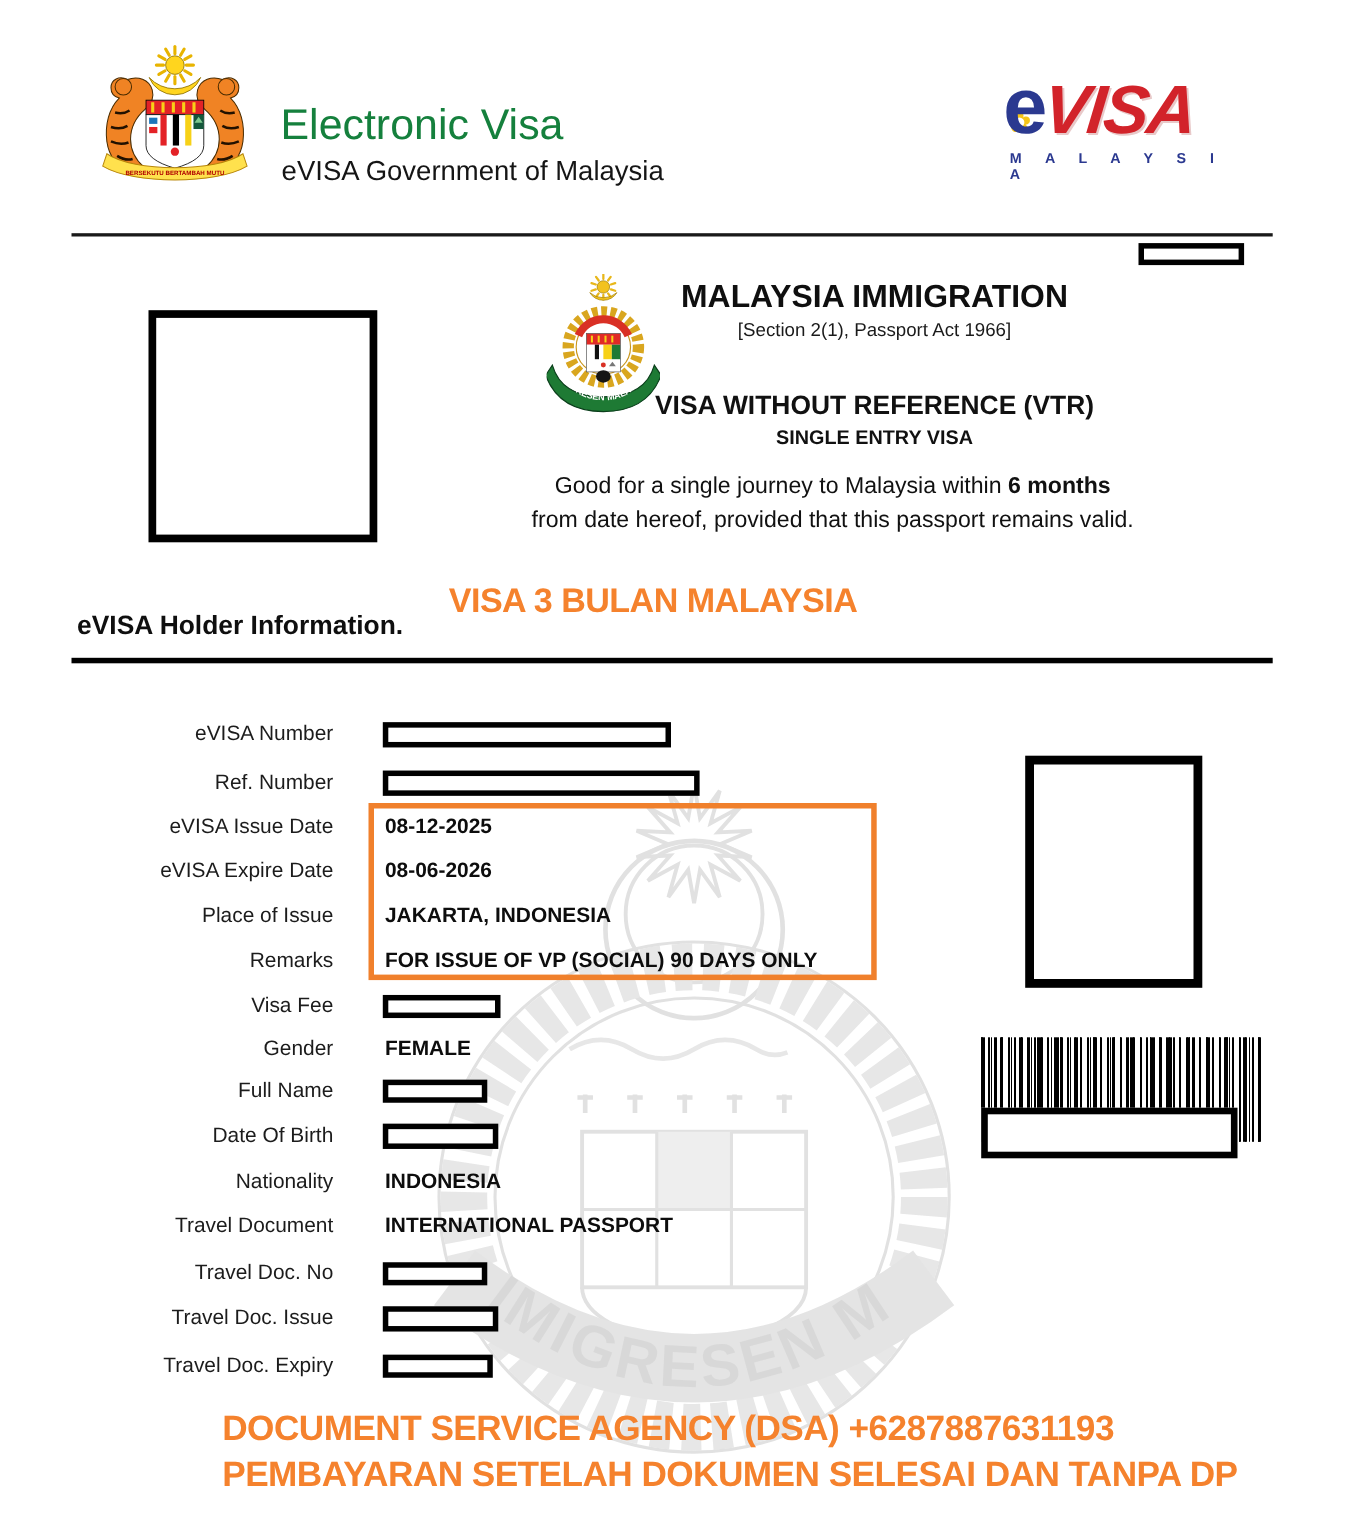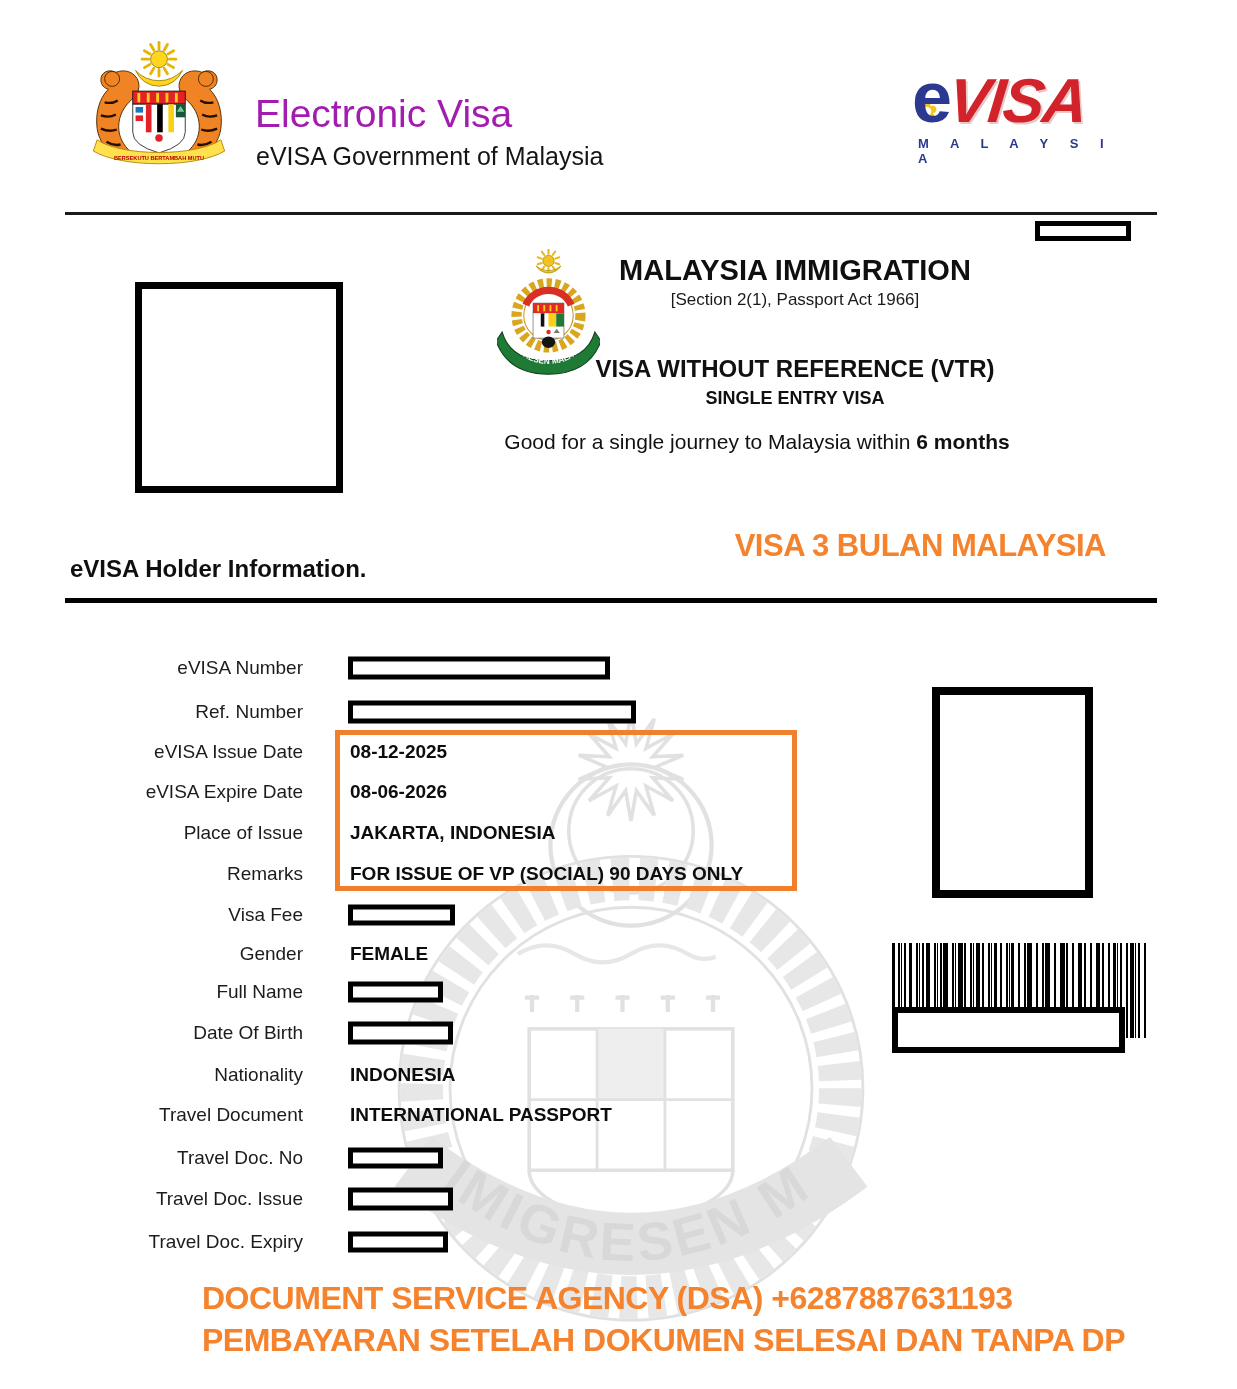"Electronic Visa" .app-title { color: #a21caf -> #15803d }
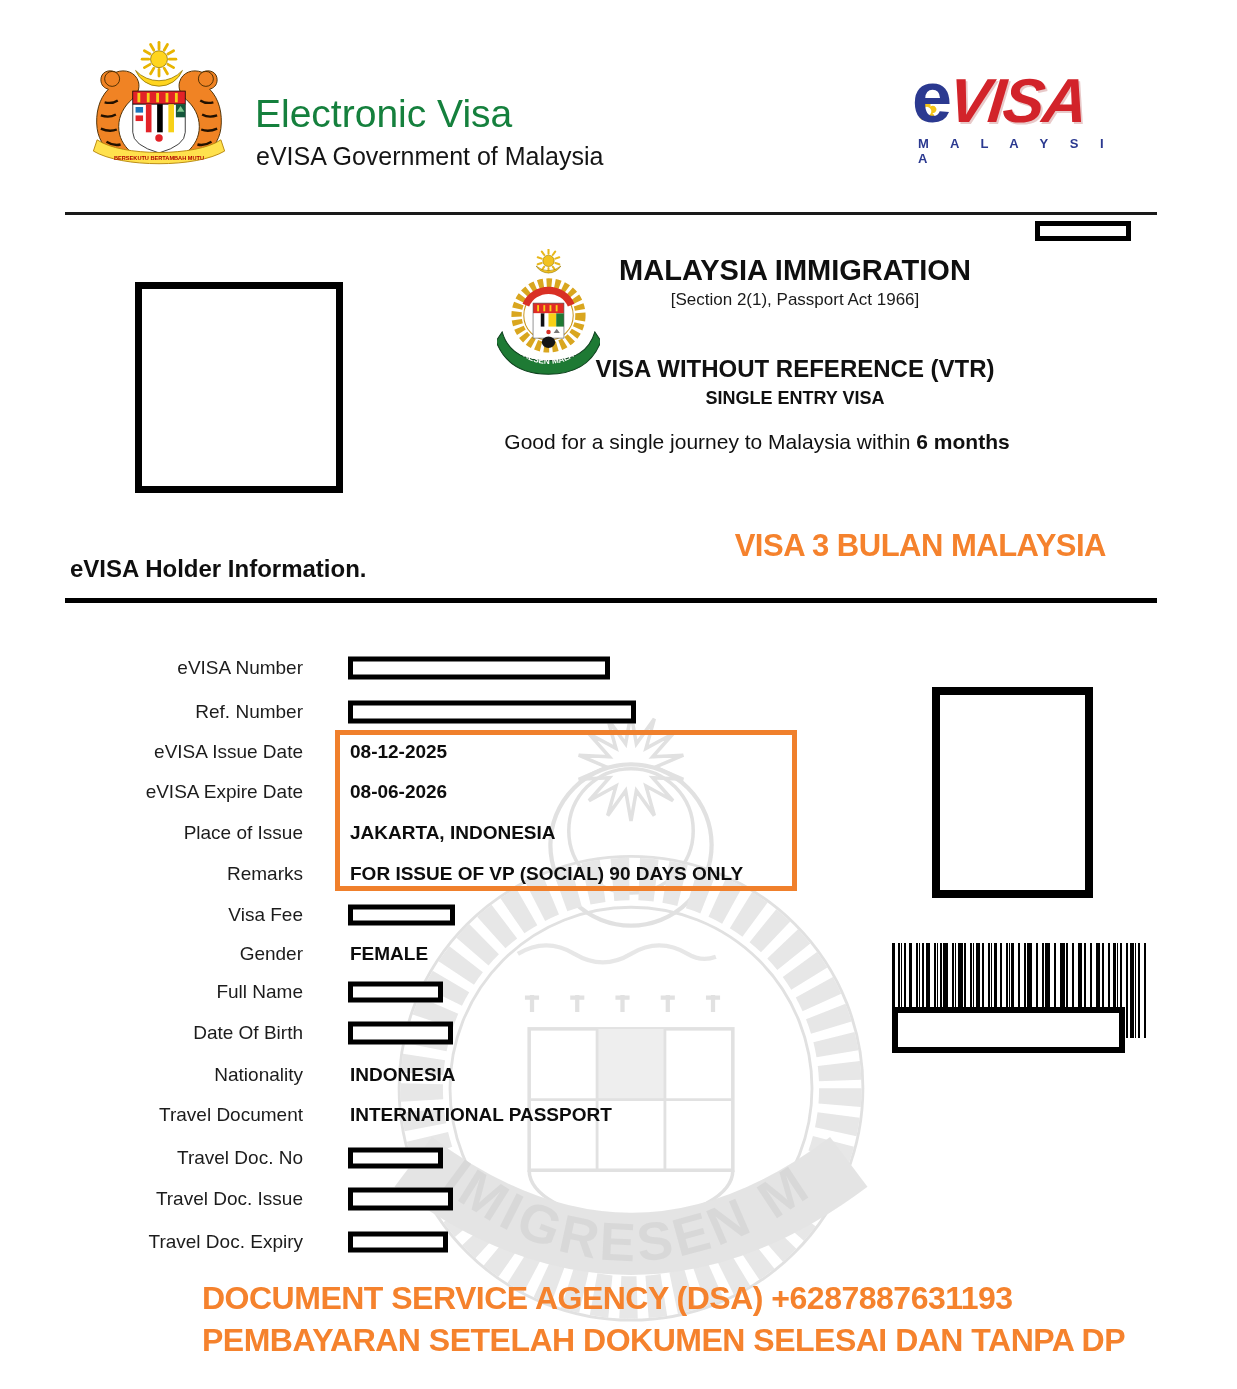"from date hereof, provided that" div { html: none -> <div>from date hereof, provided that this passport remains valid.</div> }
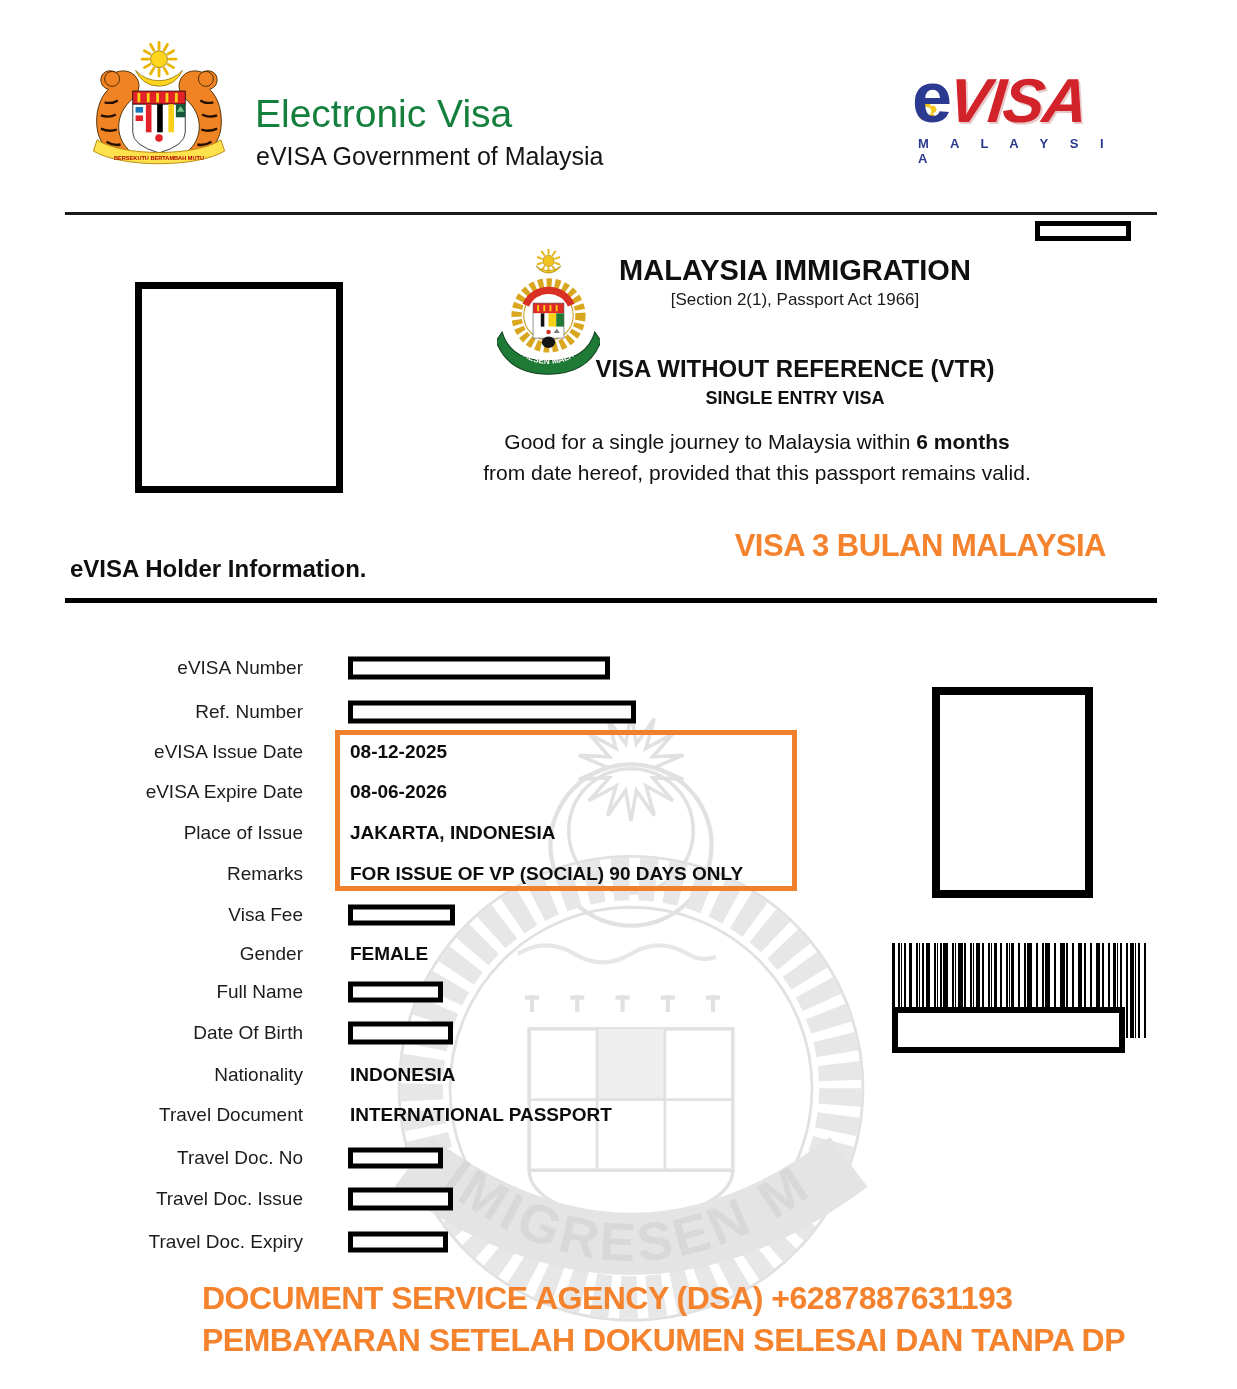"VISA 3 BULAN MALAYSIA" .visa-note { text-align: right -> left }
